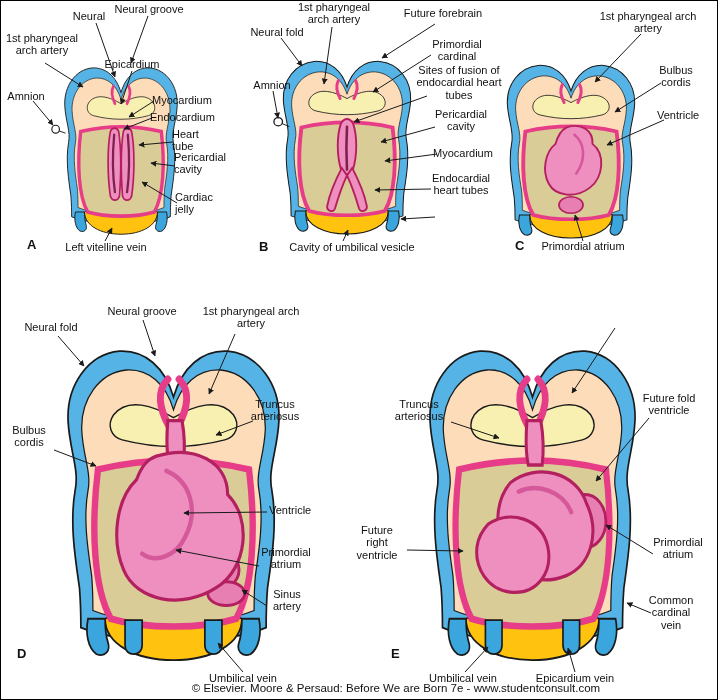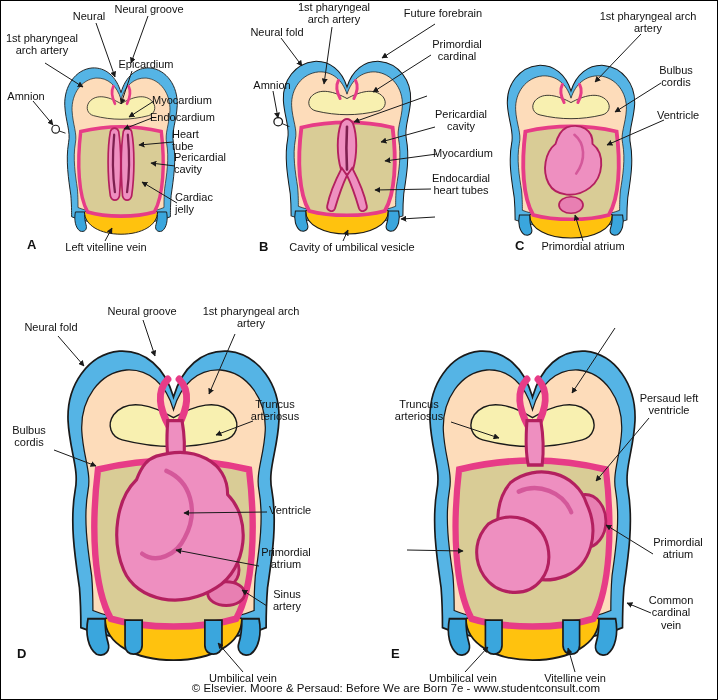"Epicardium" div.lbl { left: 112px -> 98px }
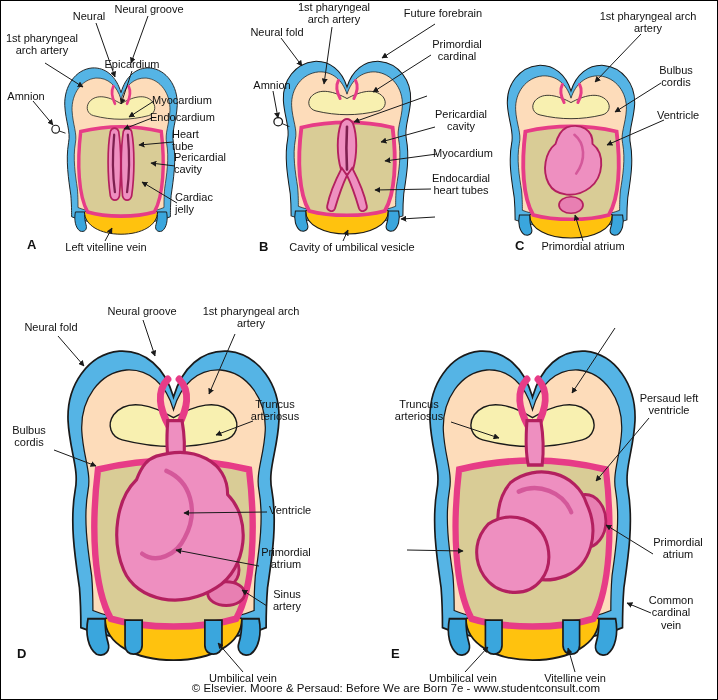"Sites of fusion of endocardial" div.lbl { html: none -> <div>Sites of fusion of endocardial heart tubes</div> }
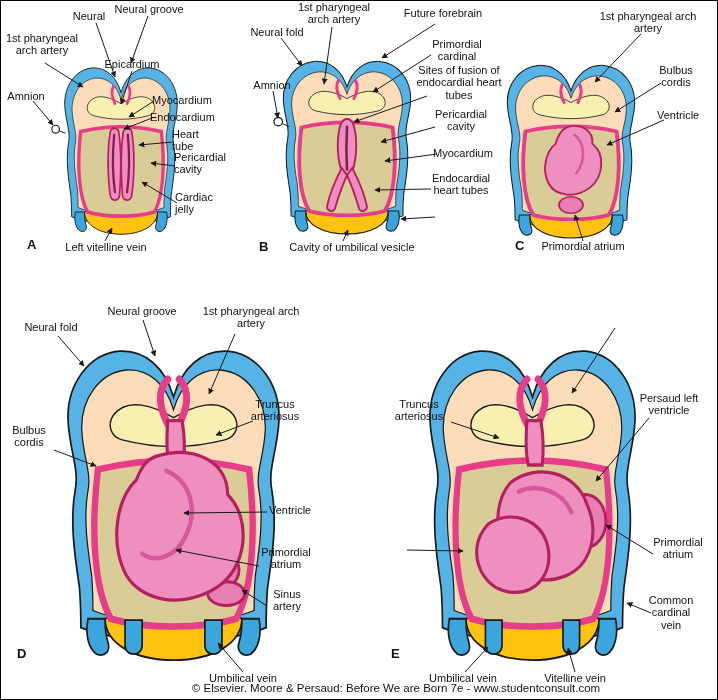"Persaud left ventricle" div.lbl { text: Persaud left -> Future fold }
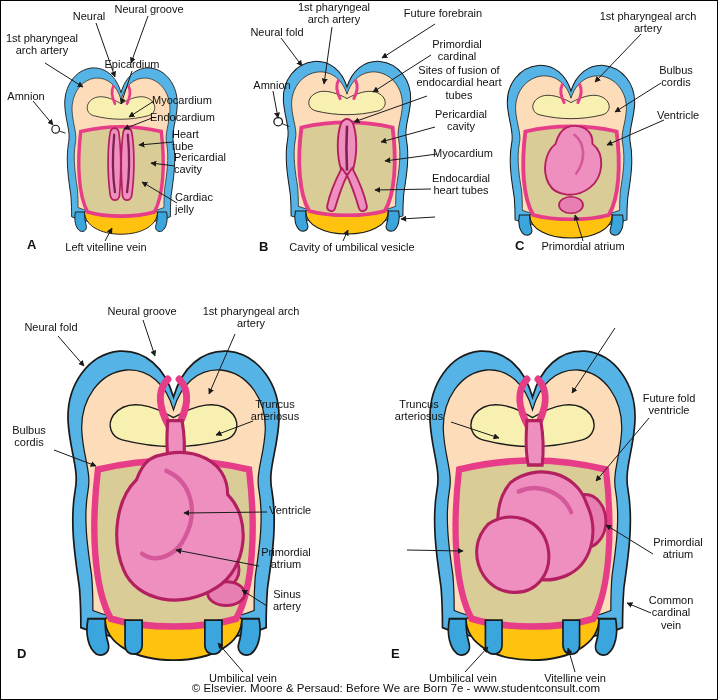"Future right ventricle" div.lbl { html: none -> <div>Future right ventricle</div> }
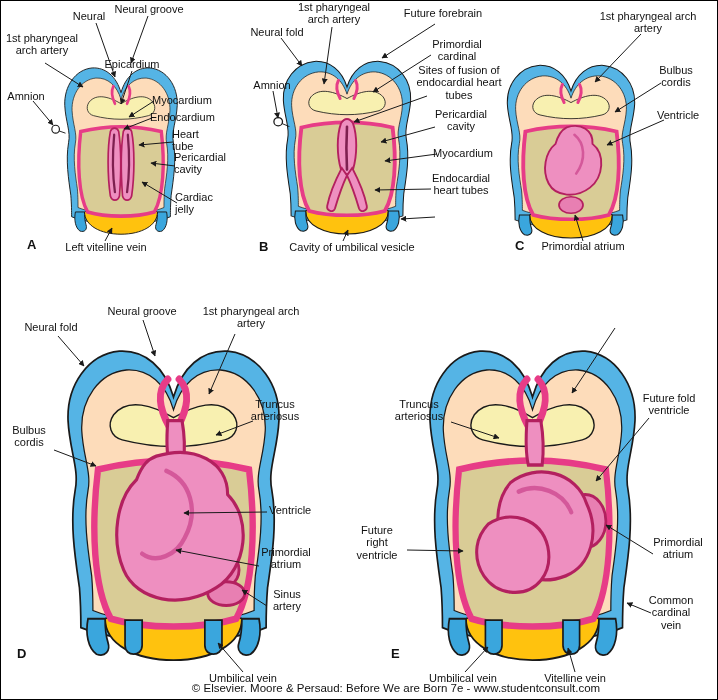"Vitelline vein" div.lbl { text: Vitelline -> Epicardium }
